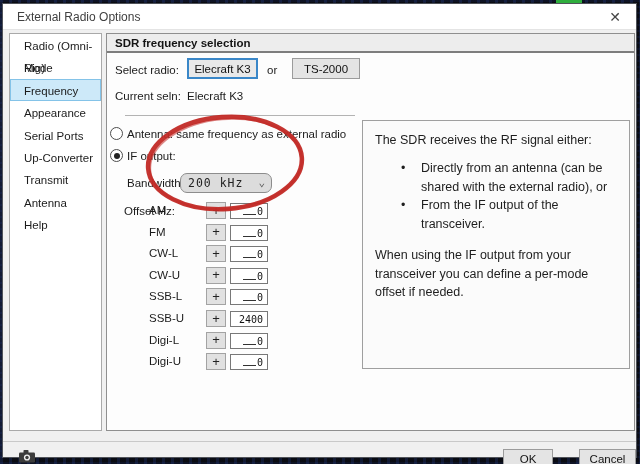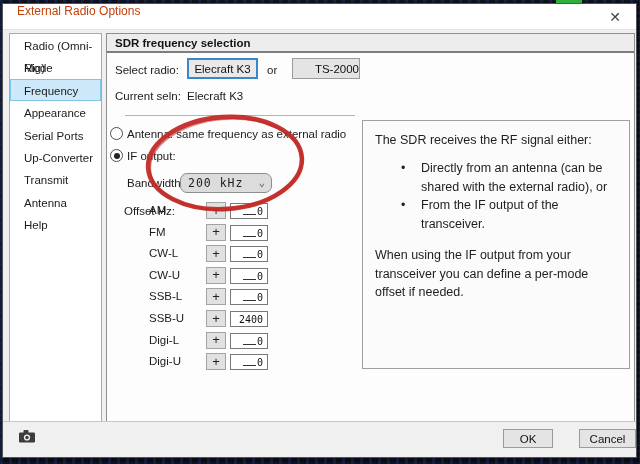"External Radio Options" .title-text { color: #c2410c -> #404040; top: 0 -> 6px }
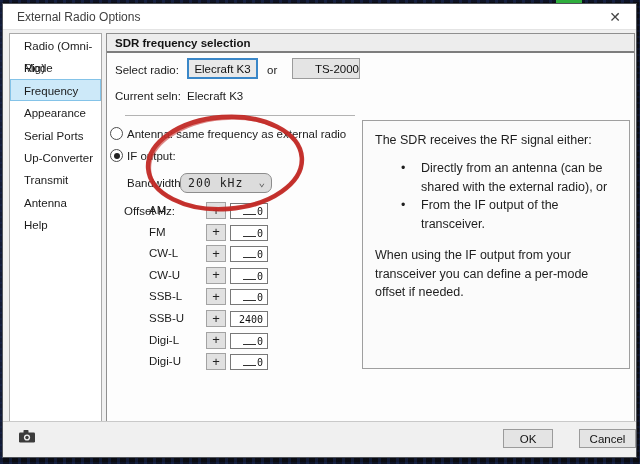"TS-2000" button.btn { text-align: right -> none }
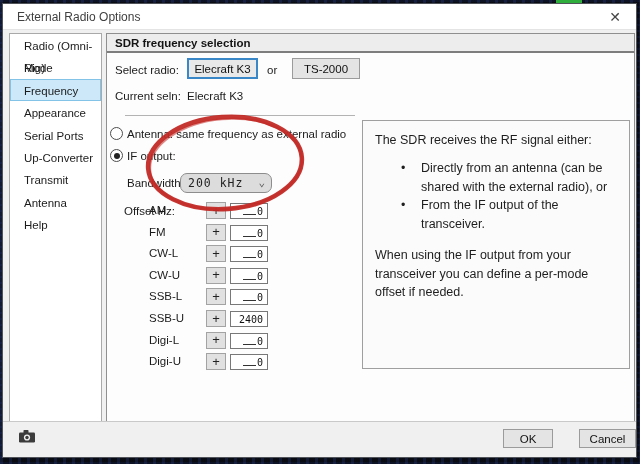"OK" .footer { height: 36px -> 16px }
